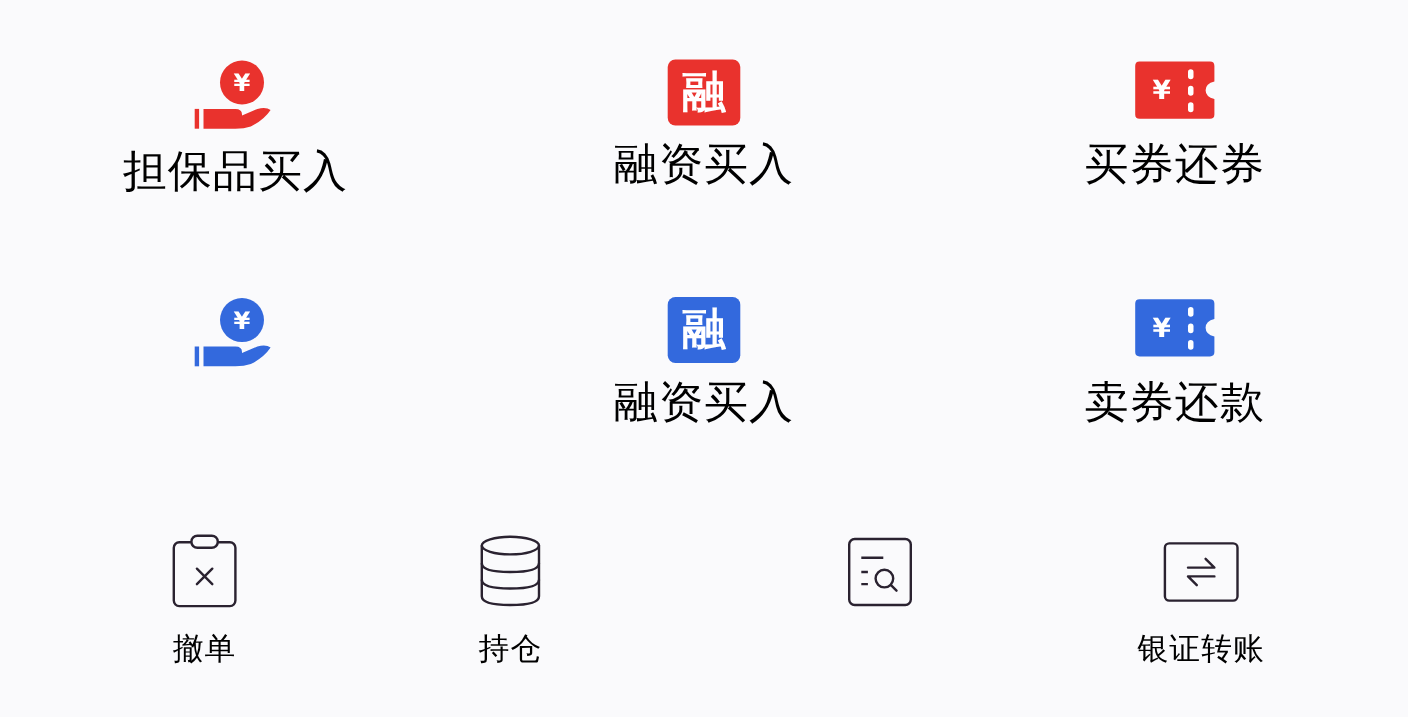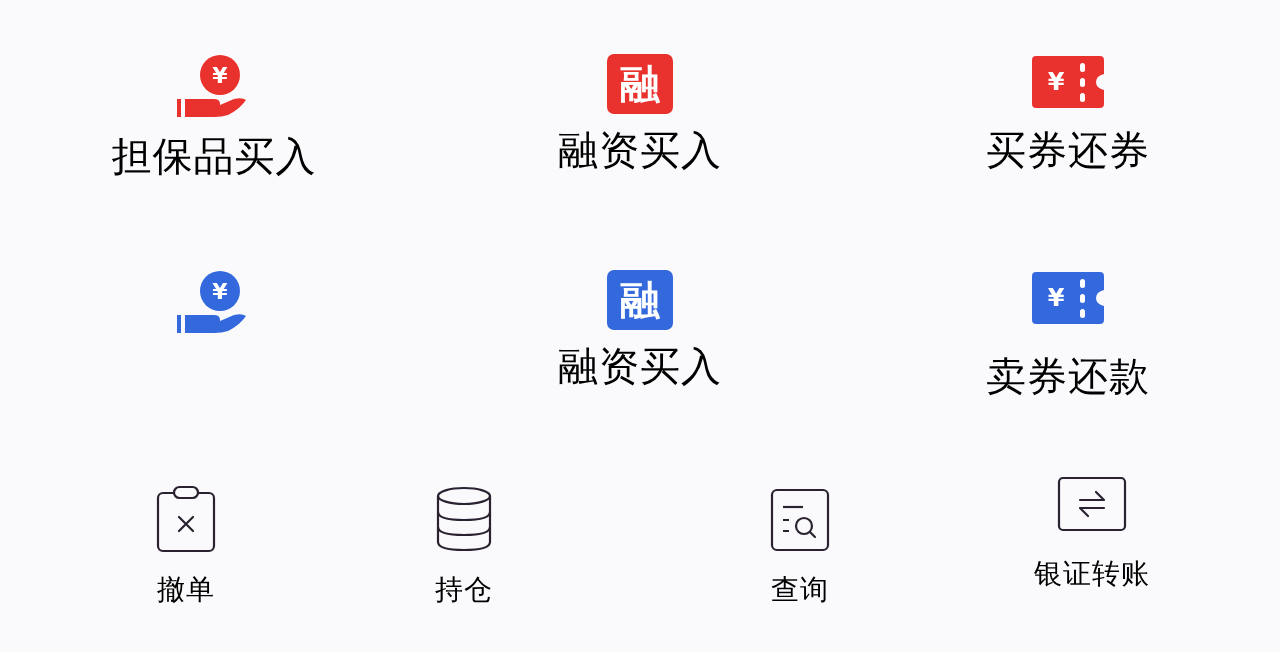"卖券还款" div.label { margin-top: 12px -> 2px }
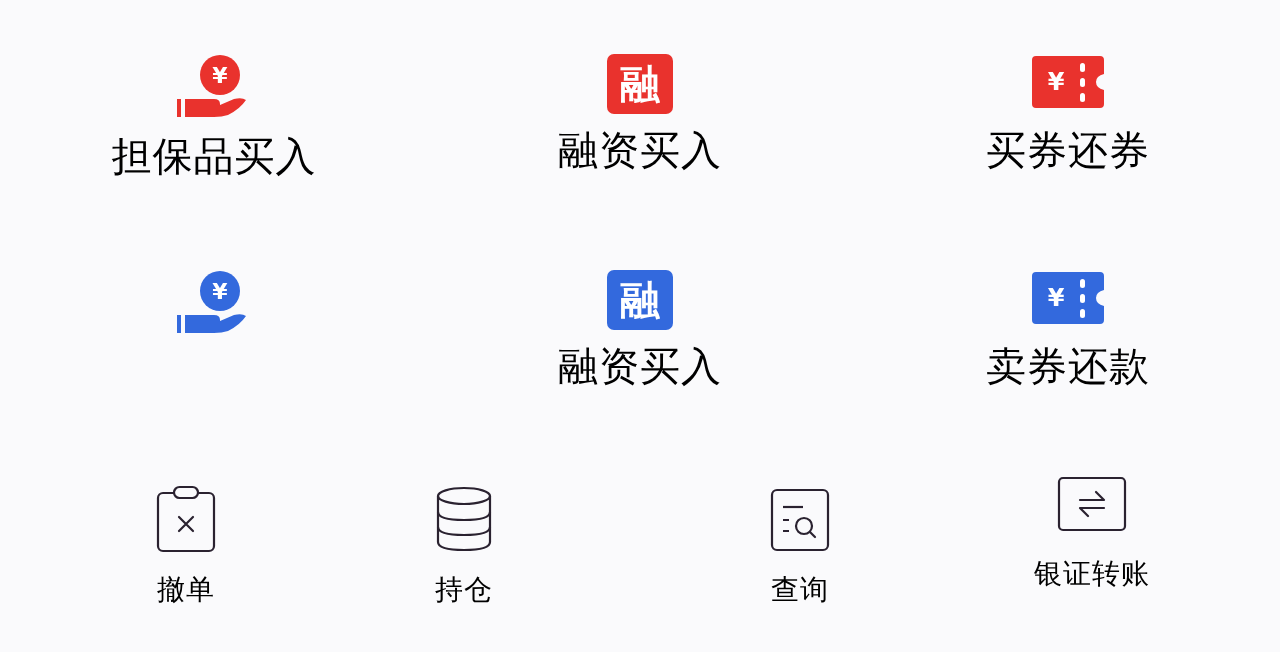"查询" div.label { html: <div>查询</div> -> none }
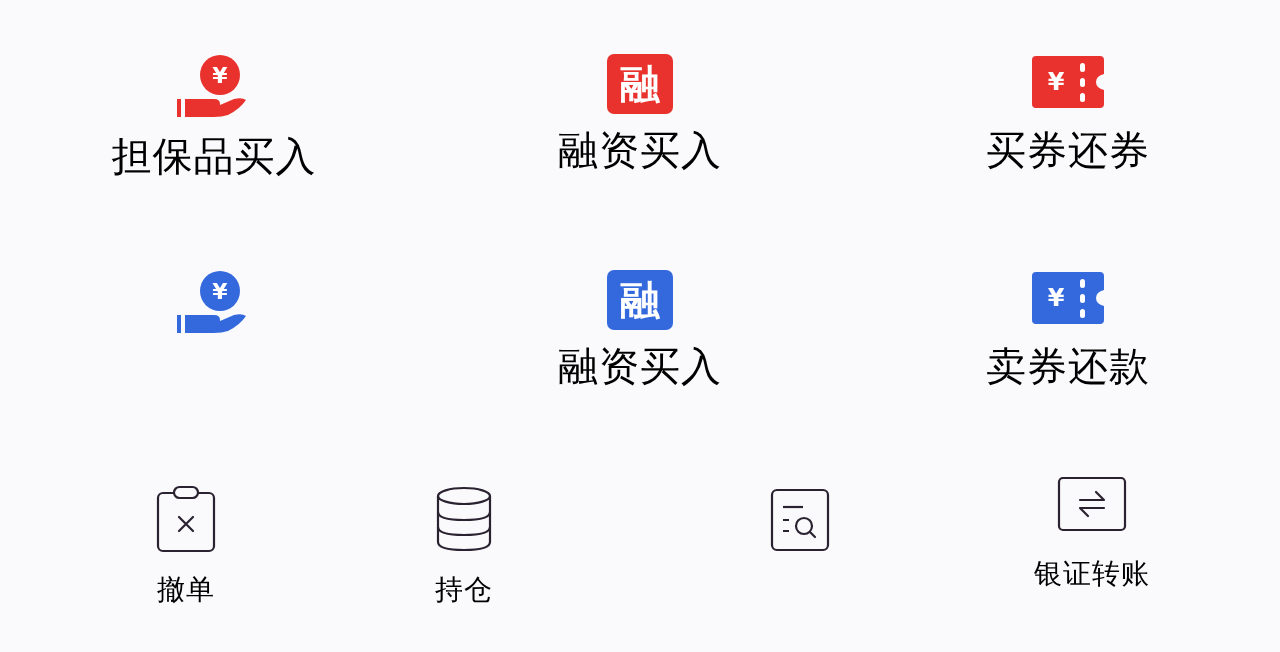"银证转账" div.item { top: 468px -> 484px }
